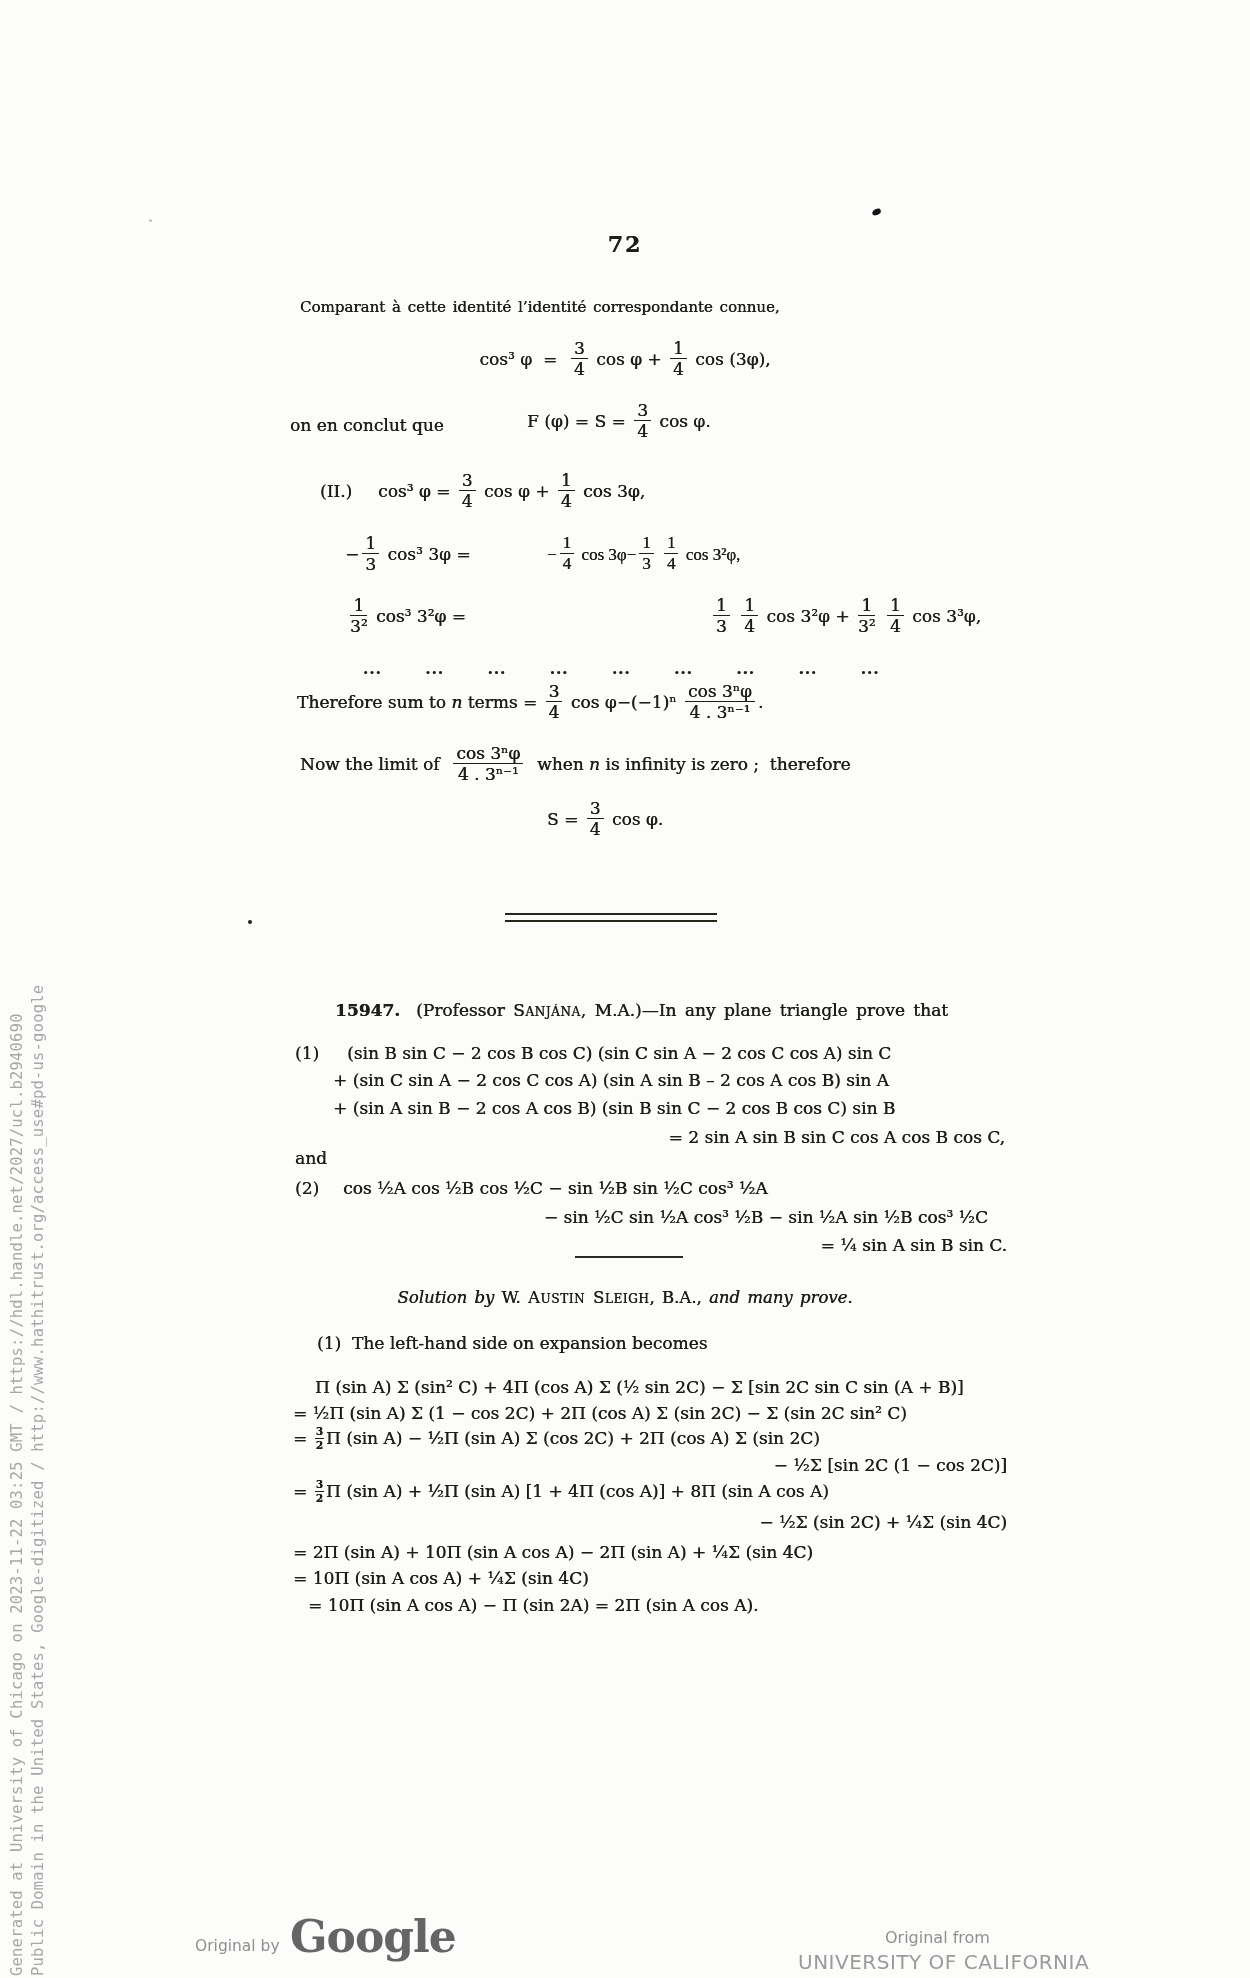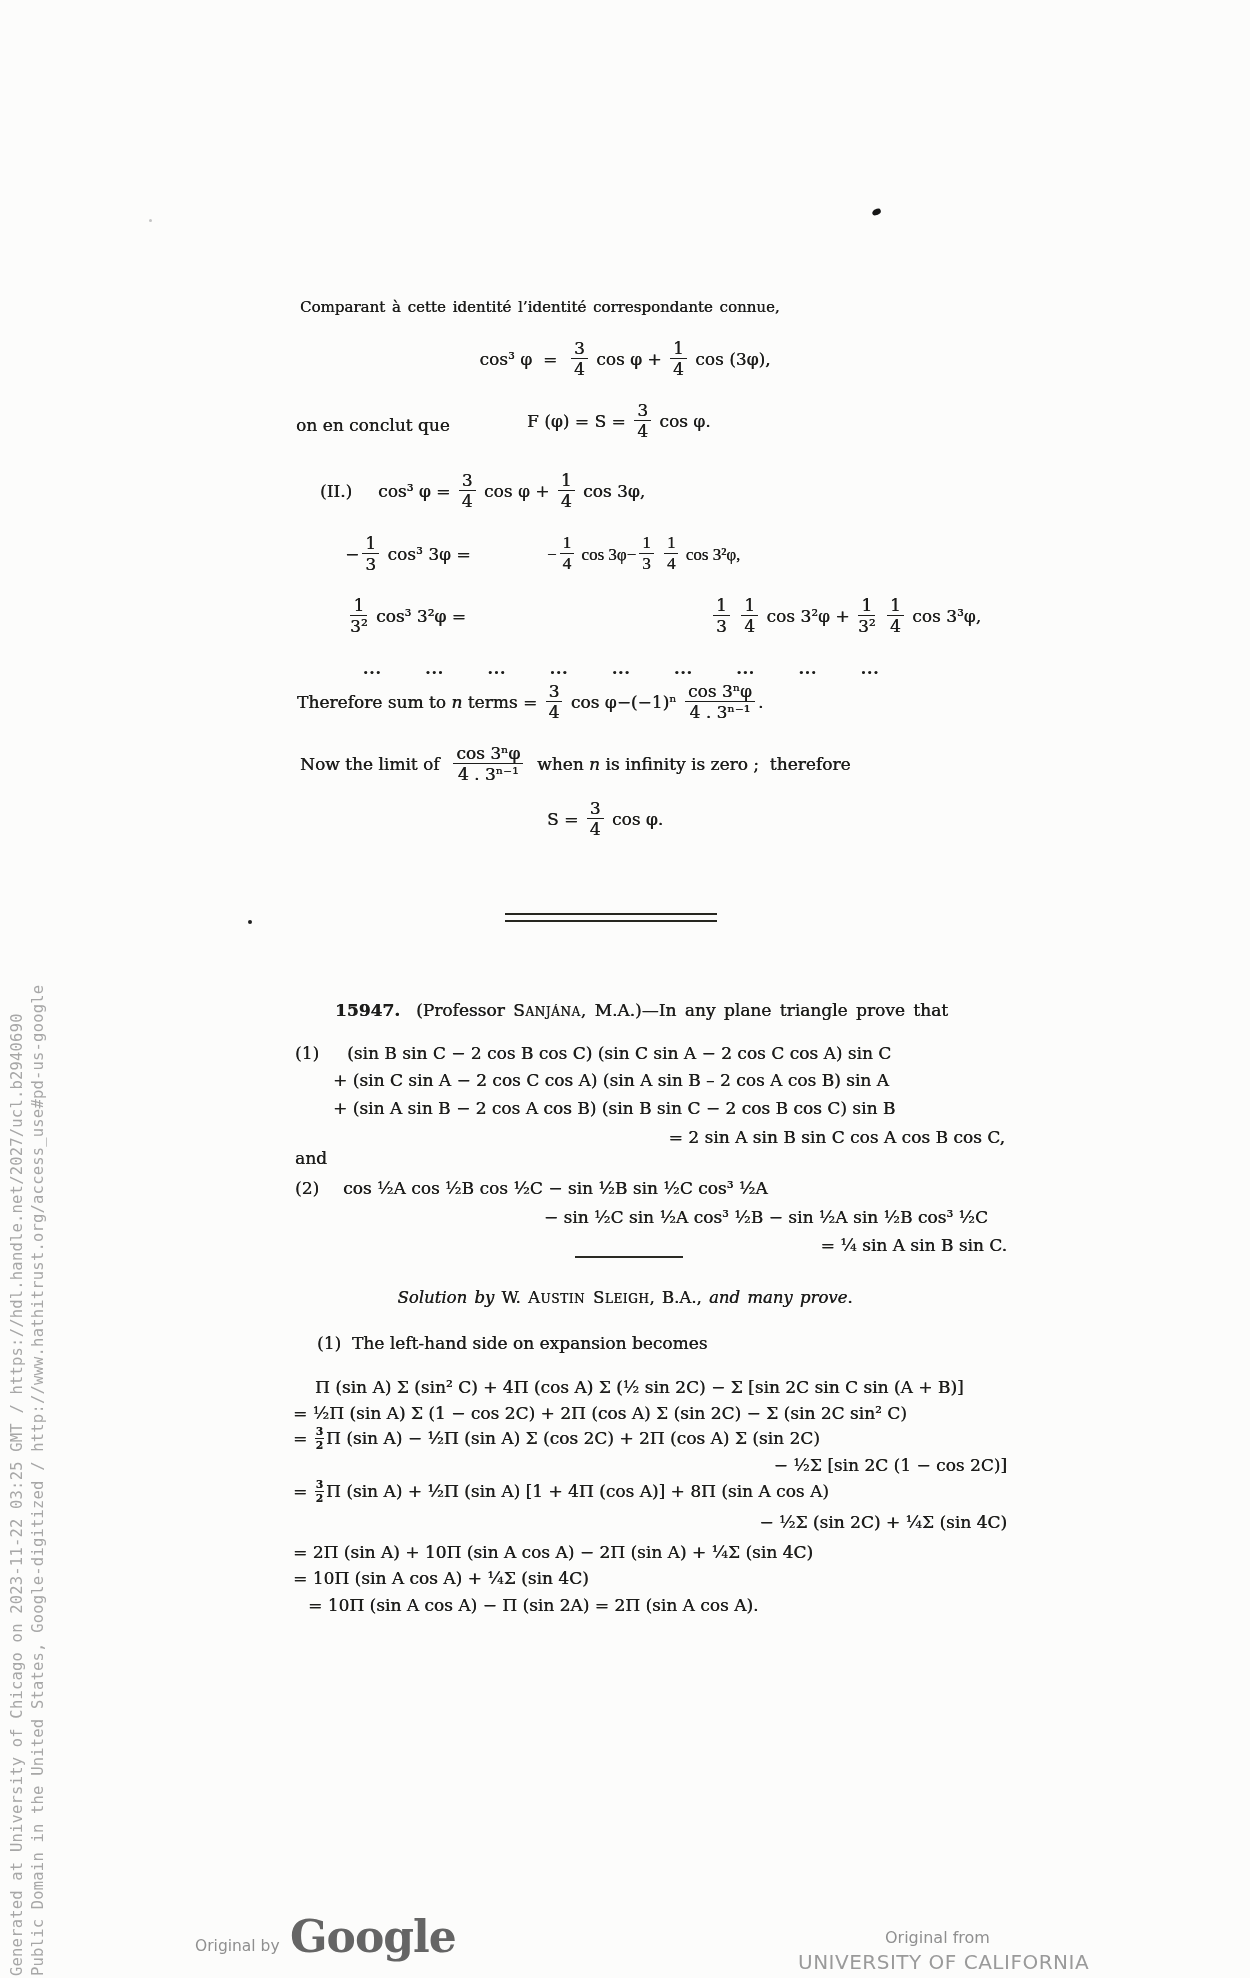"72" div.row { html: none -> <div>72</div> }
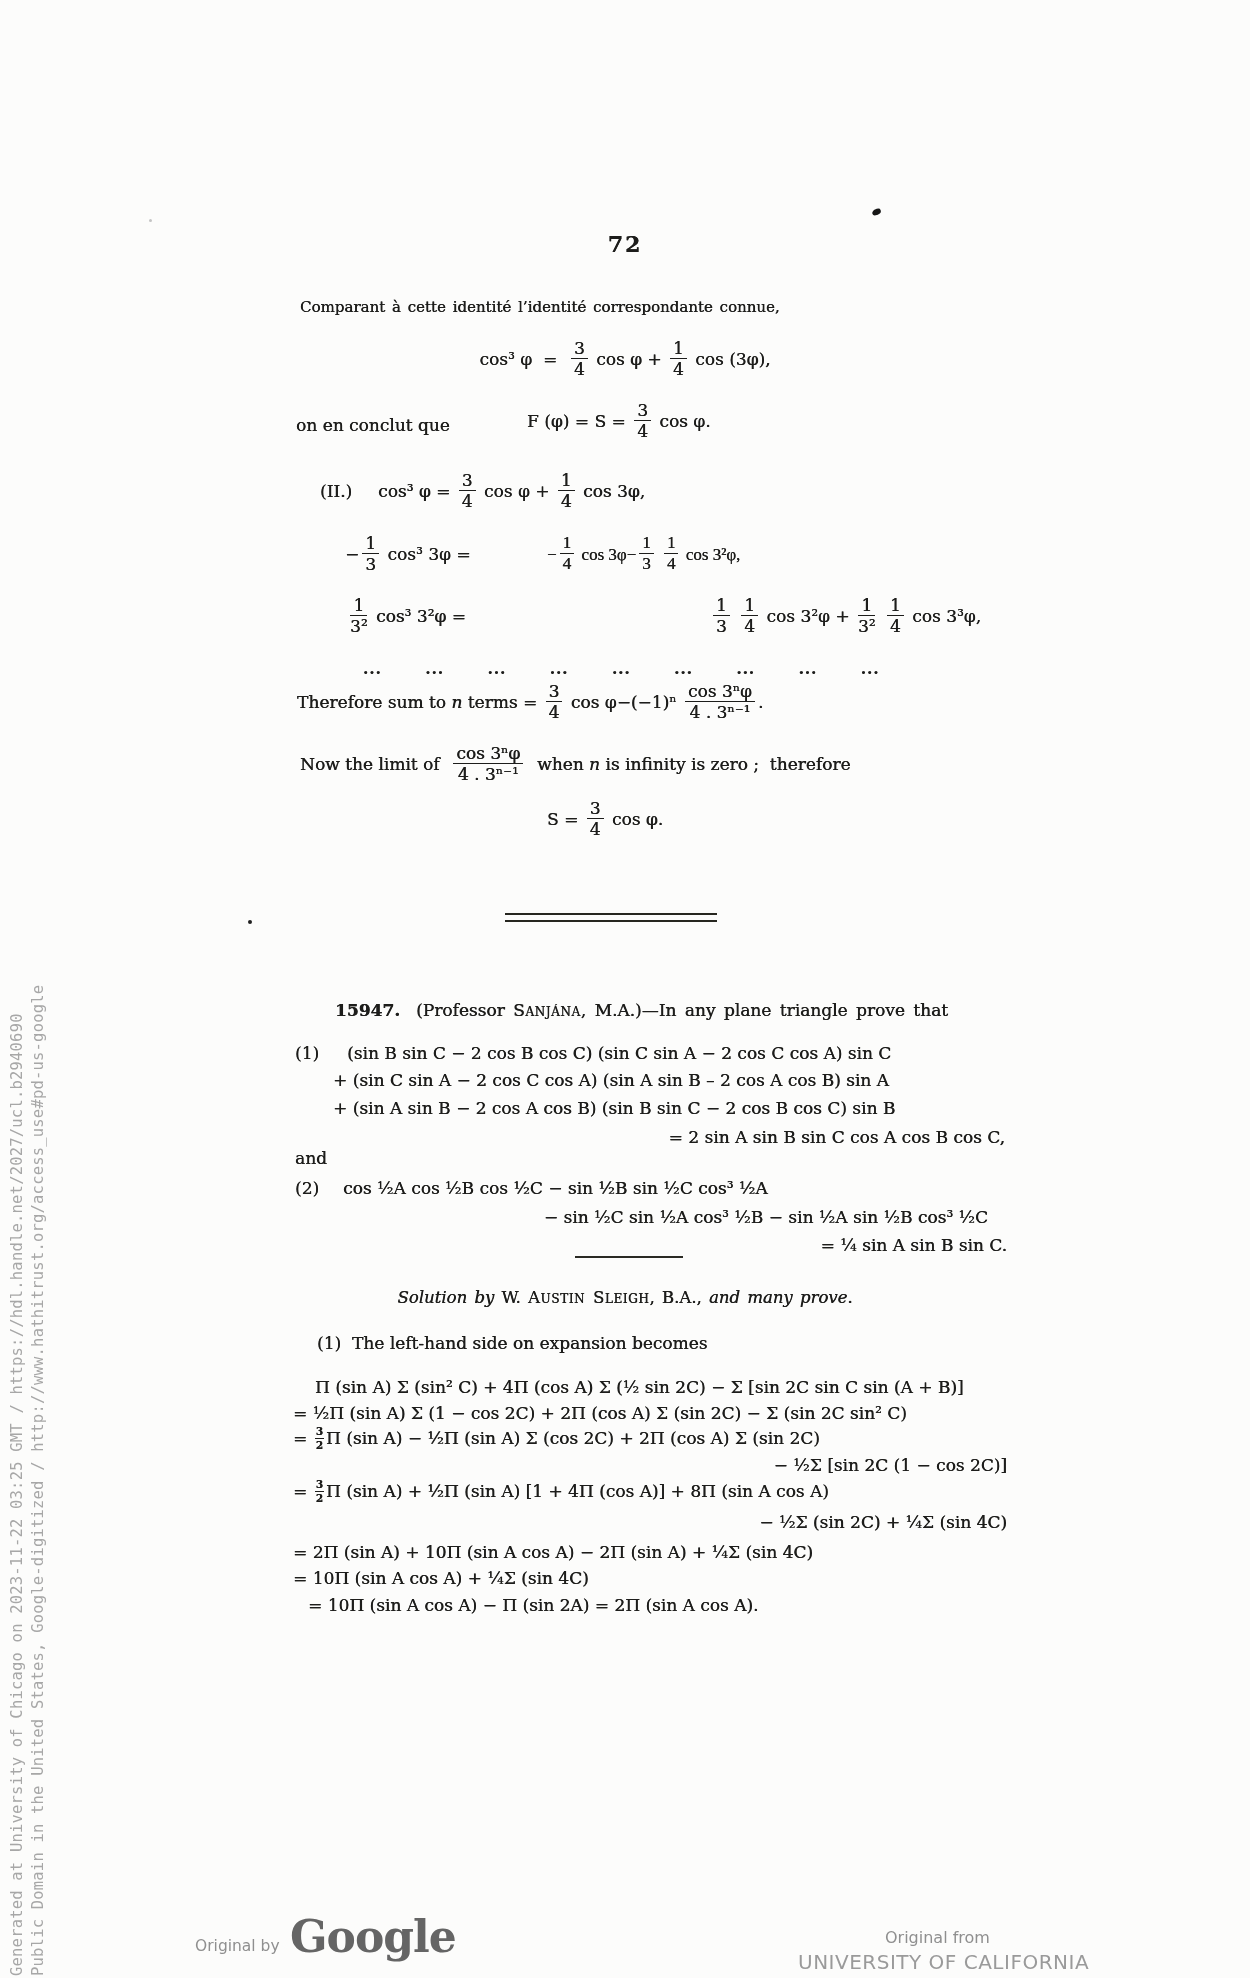"on en conclut que" div.row { left: 296px -> 290px }
